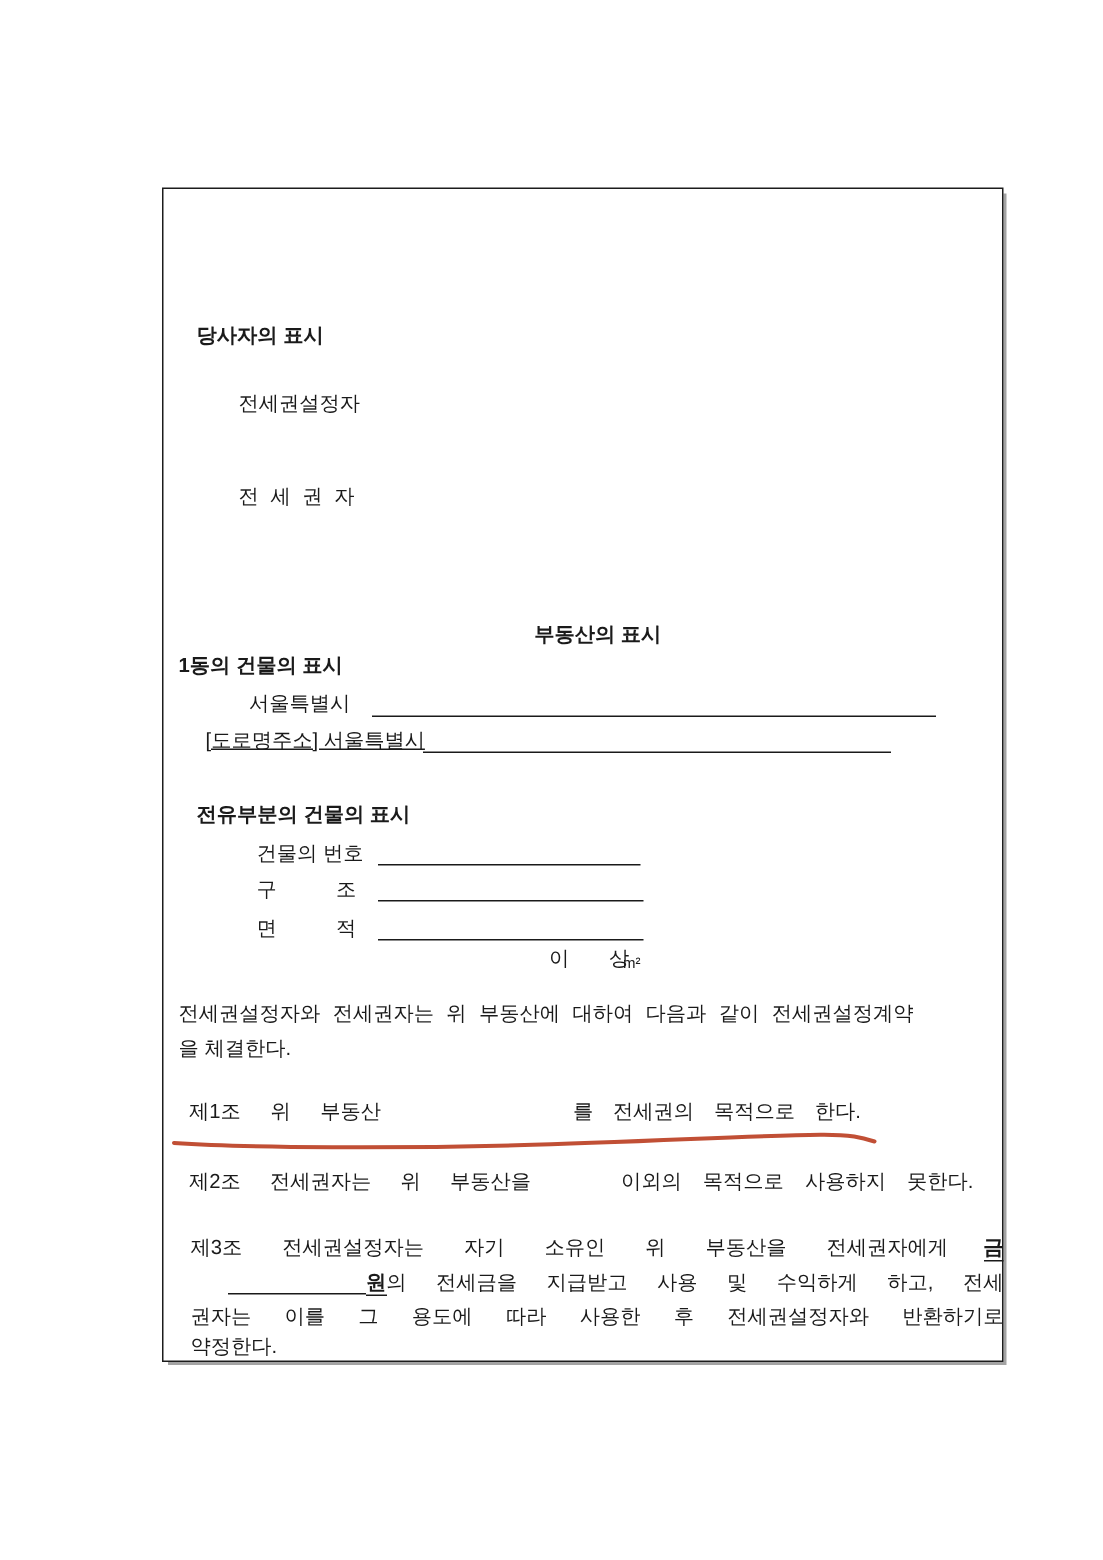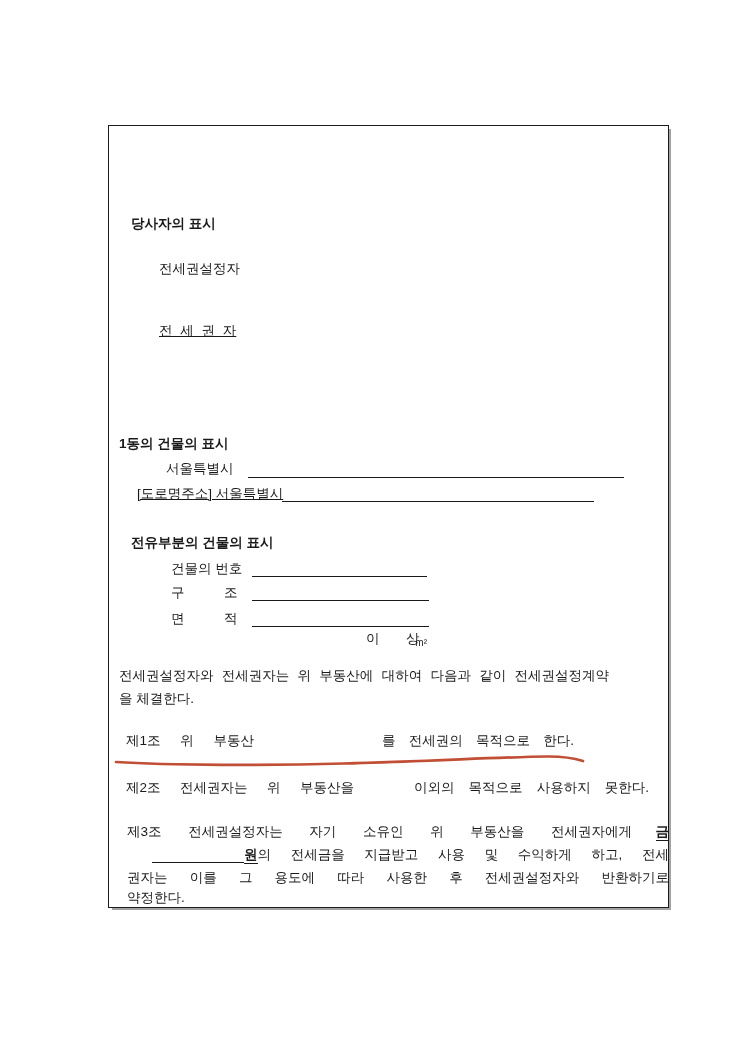"전 세 권 자" div.abs { text-decoration: underline -> none }
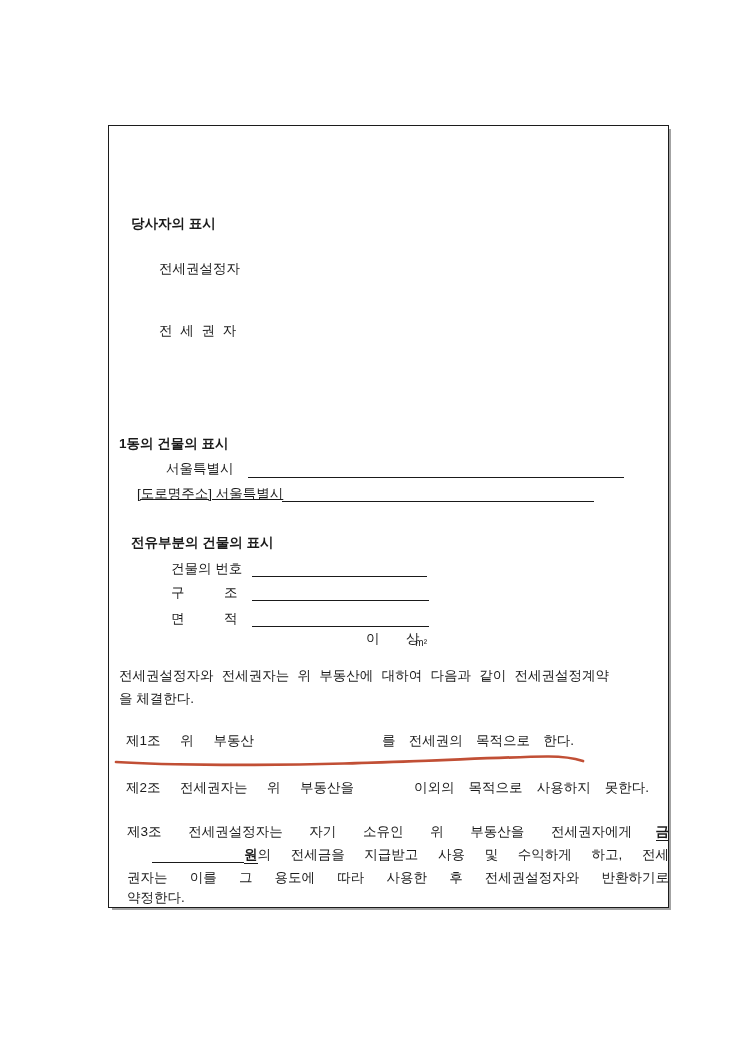"부동산의 표시" div.abs { html: none -> <div>부동산의 표시</div> }
